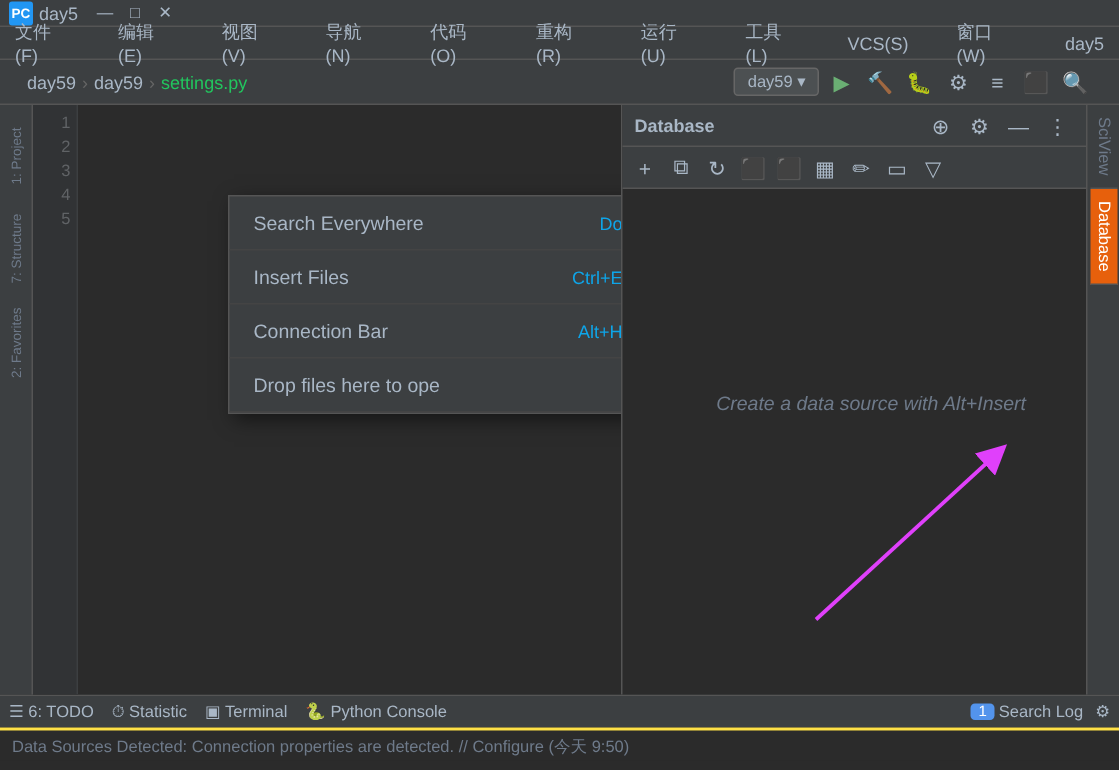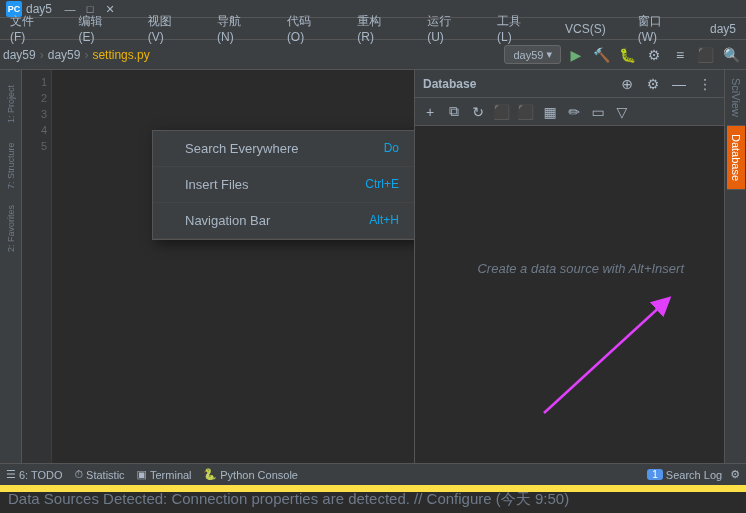"day59" .toolbar { padding: 0 3px -> 0 18px }
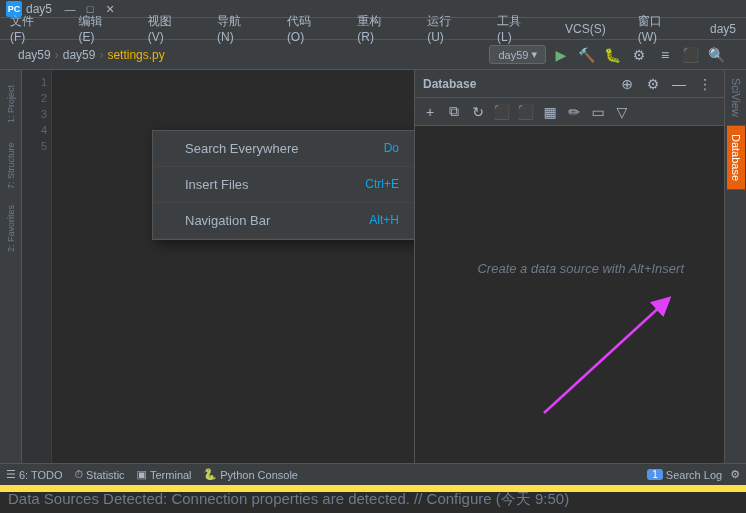"settings.py" .breadcrumb-file { color: #eab308 -> #22c55e }
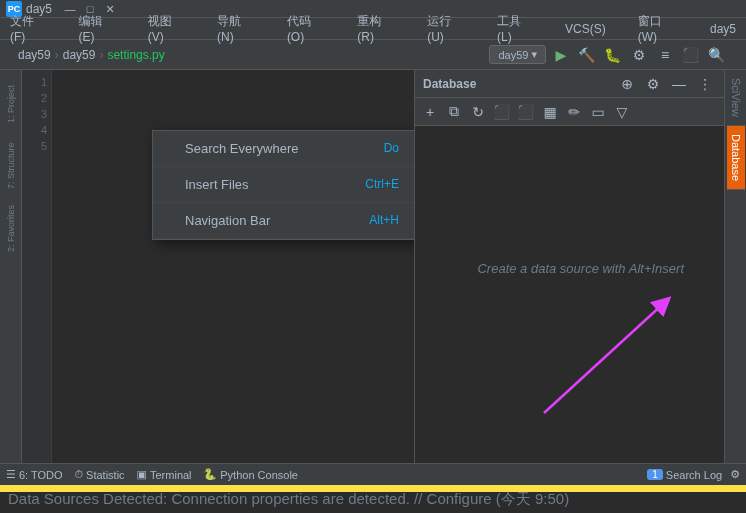"Search Everywhere" .navigate-item { align-items: flex-start -> center; padding: 10px 32px -> 10px 16px }
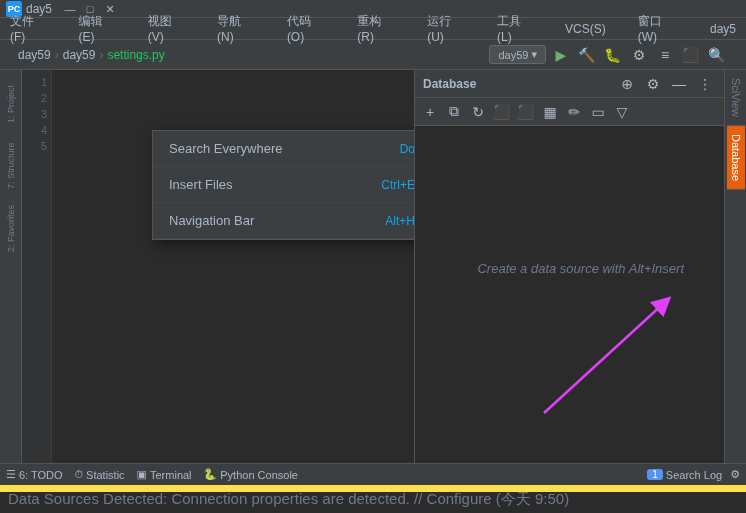"Navigation Bar" span.navigate-label { text: Navigation -> Connection }
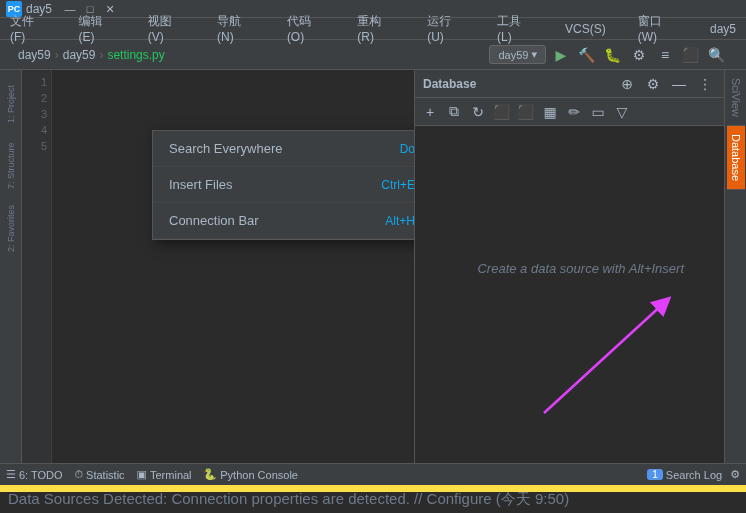"Drop files here to ope" div.navigate-item { html: none -> <div> <span>Drop files here to ope</span> <span></span> </div> }
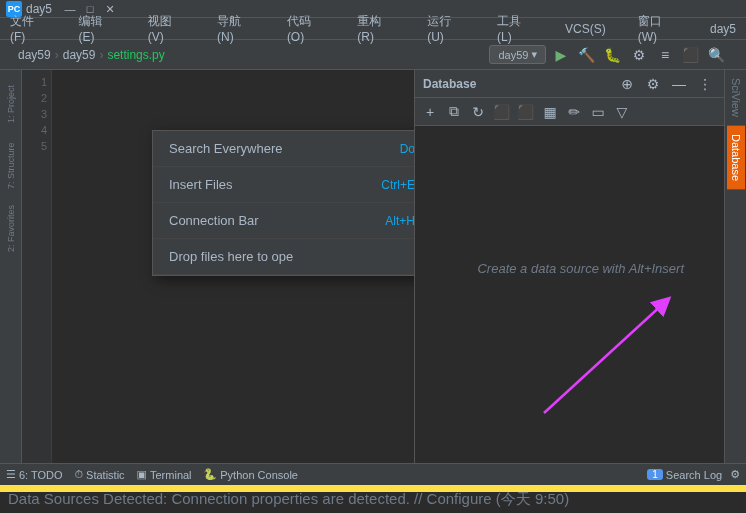"Data Sources Detected: Connection" .notification-bar { border-top: 7px solid #fde047 -> 2px solid #fde047; font-size: 15px -> 11px }
